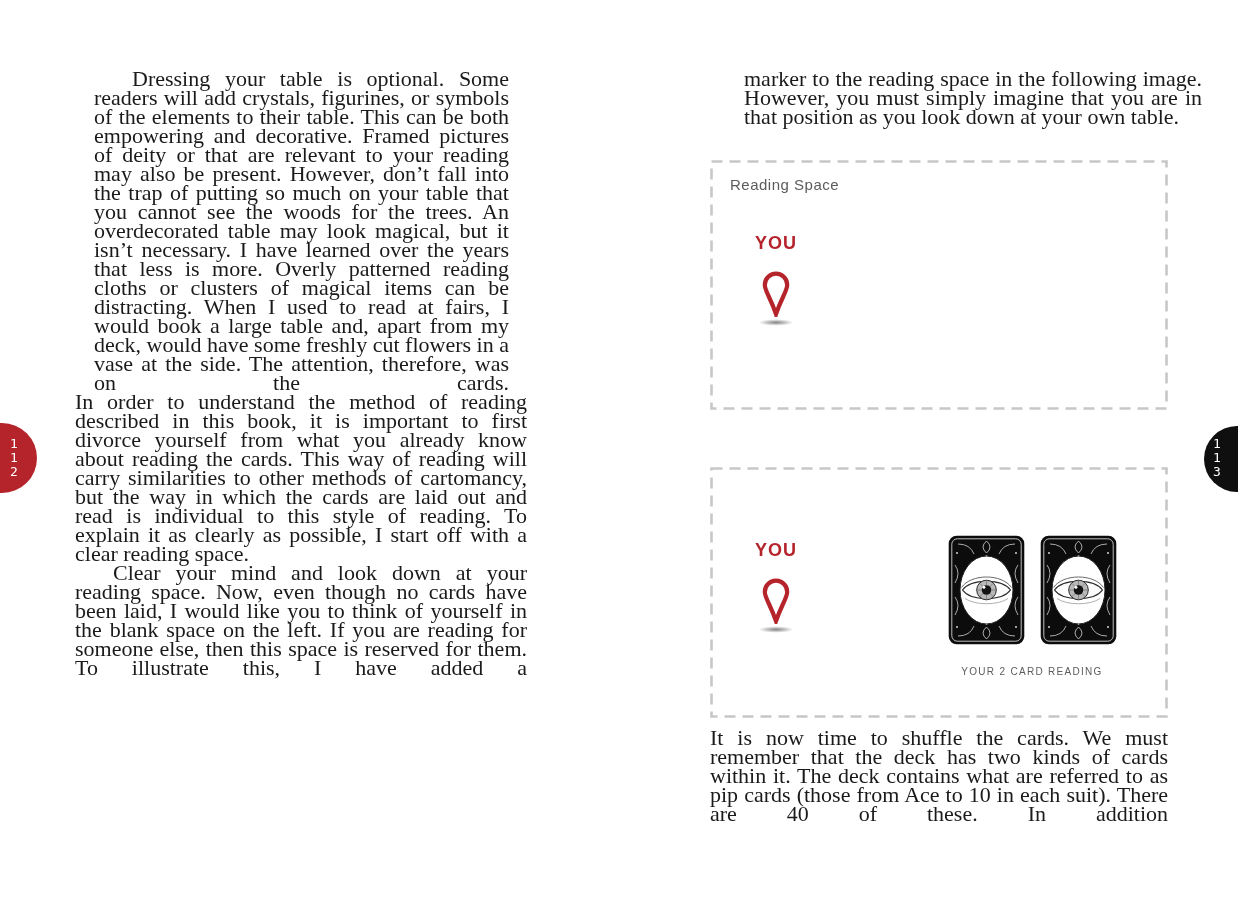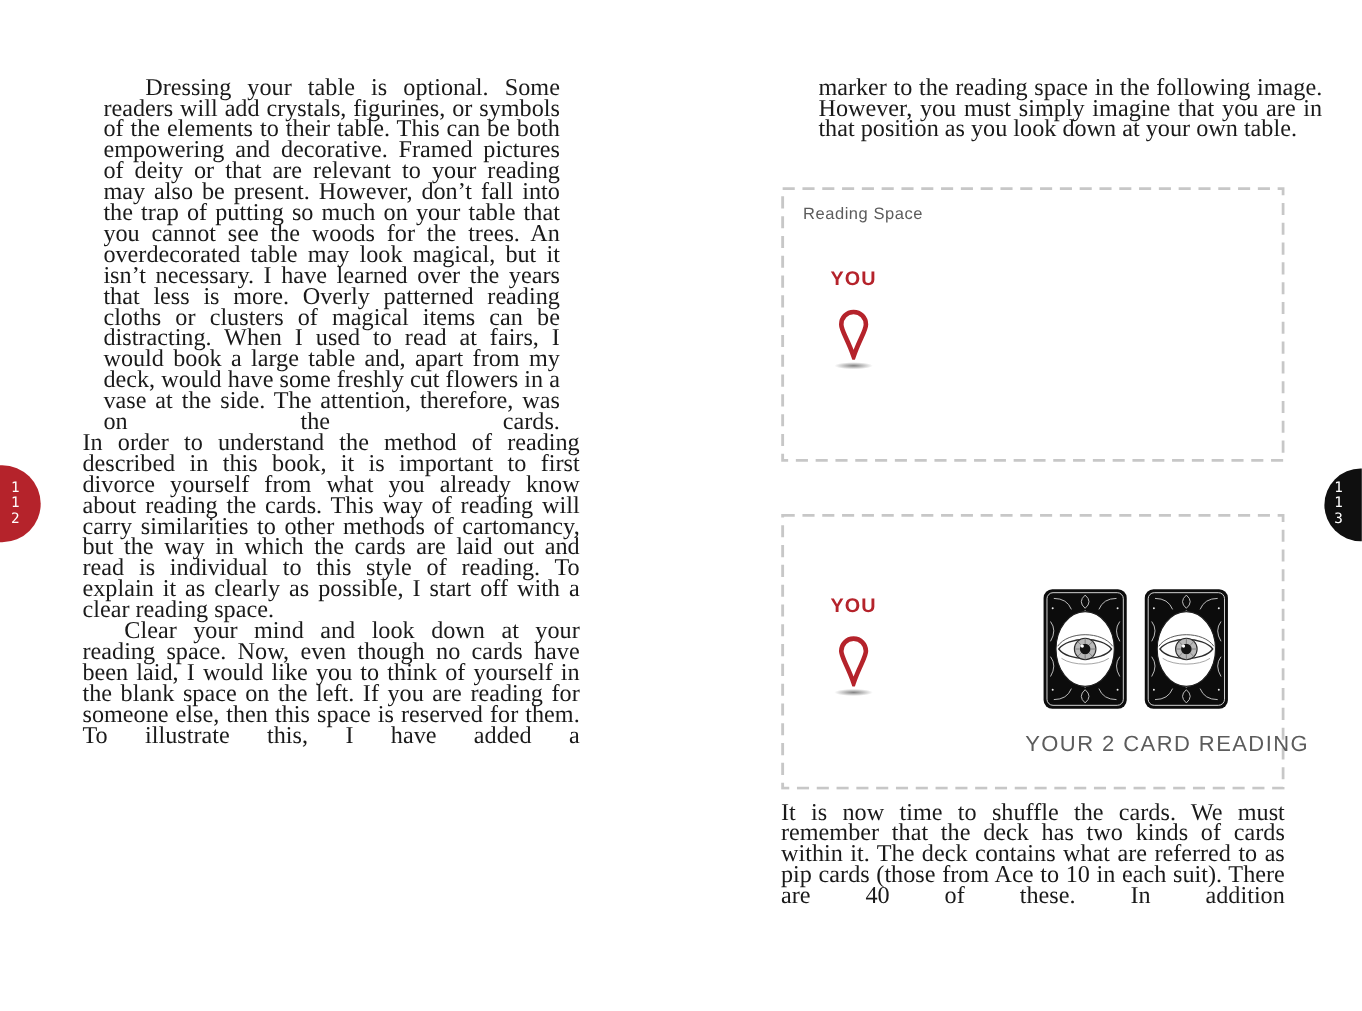"Reading Space" .box-1 { top: 170px -> 160px }
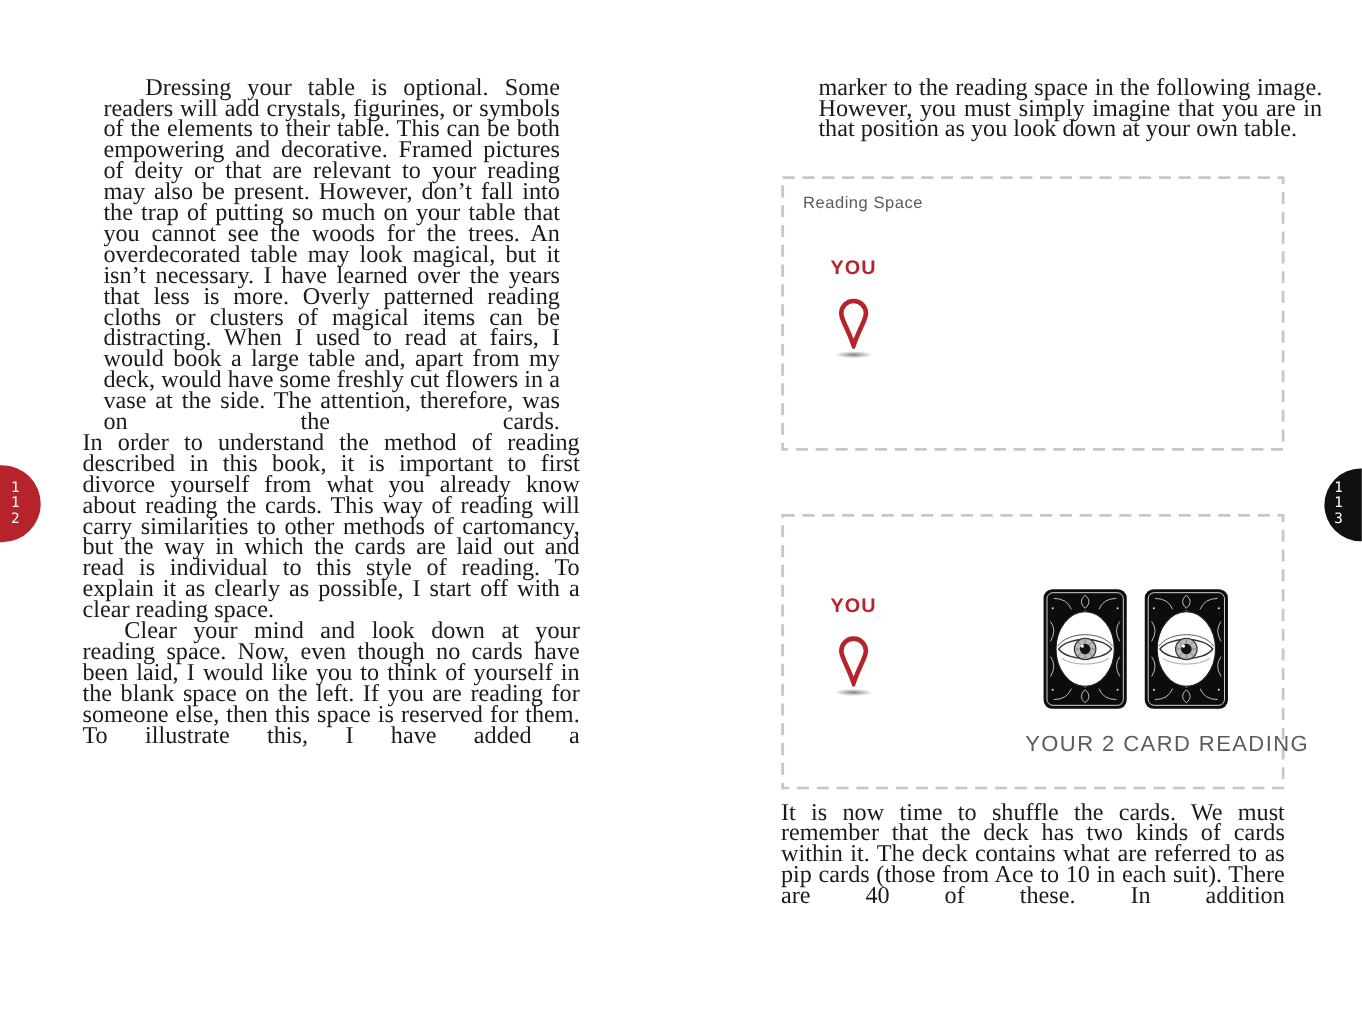"YOUR 2 CARD READING" .cards-caption { font-size: 20px -> 10px }
